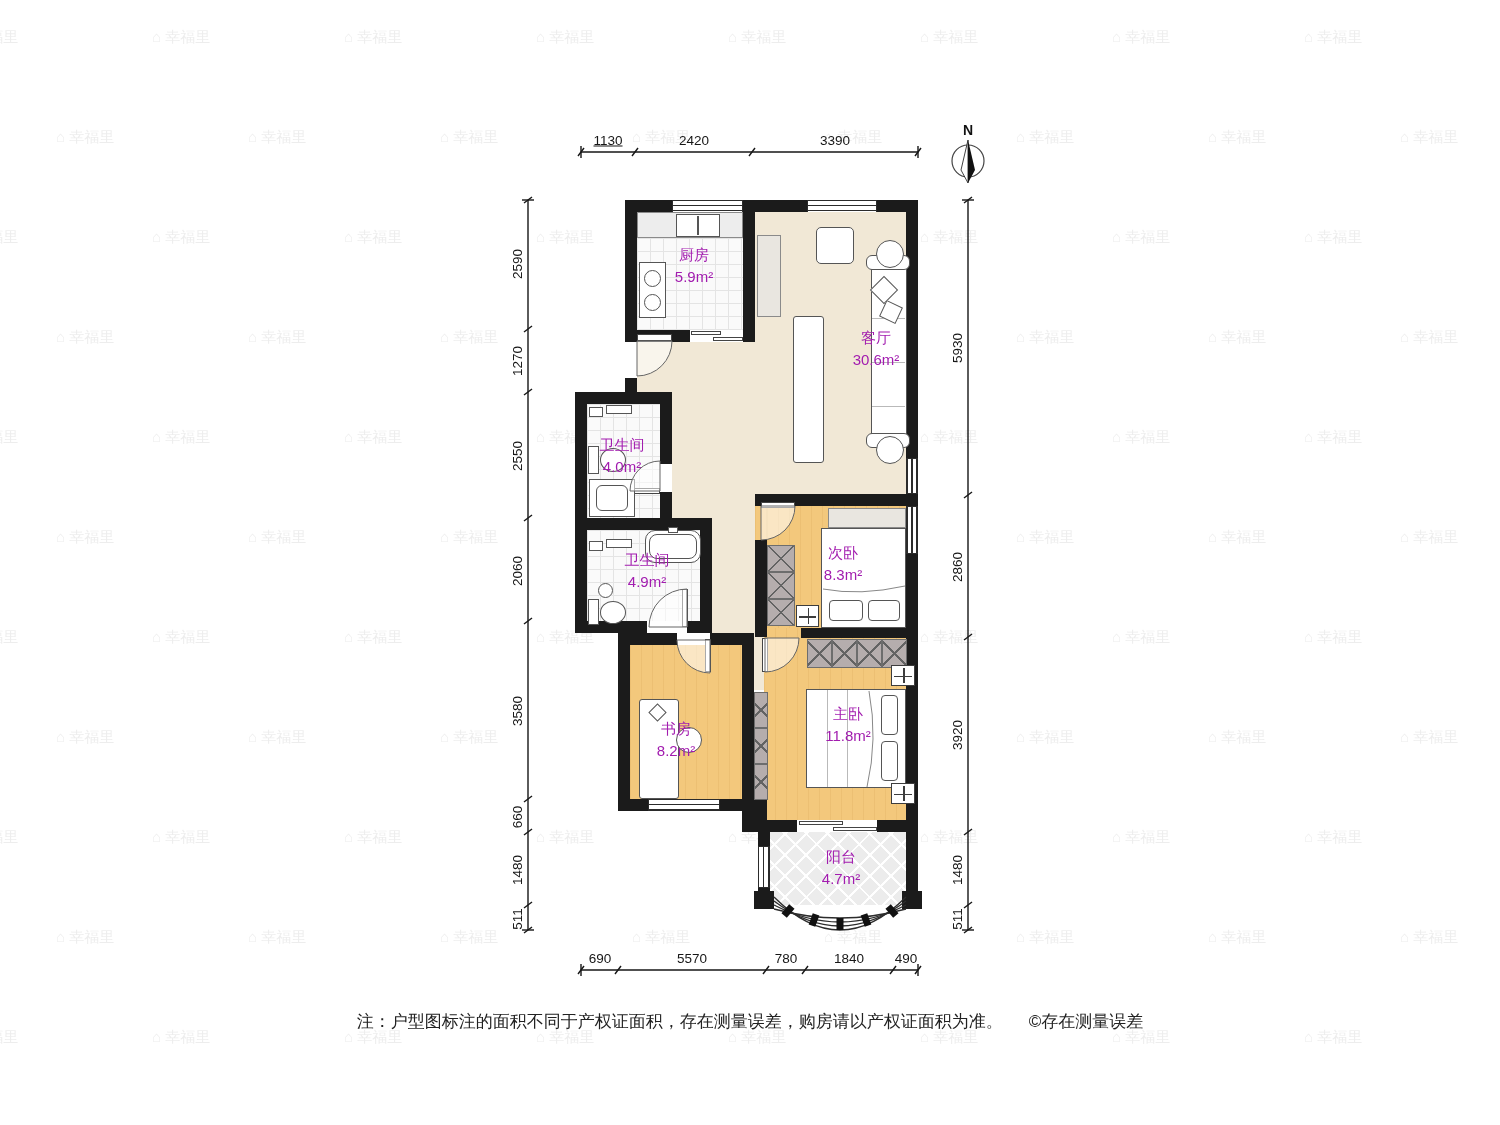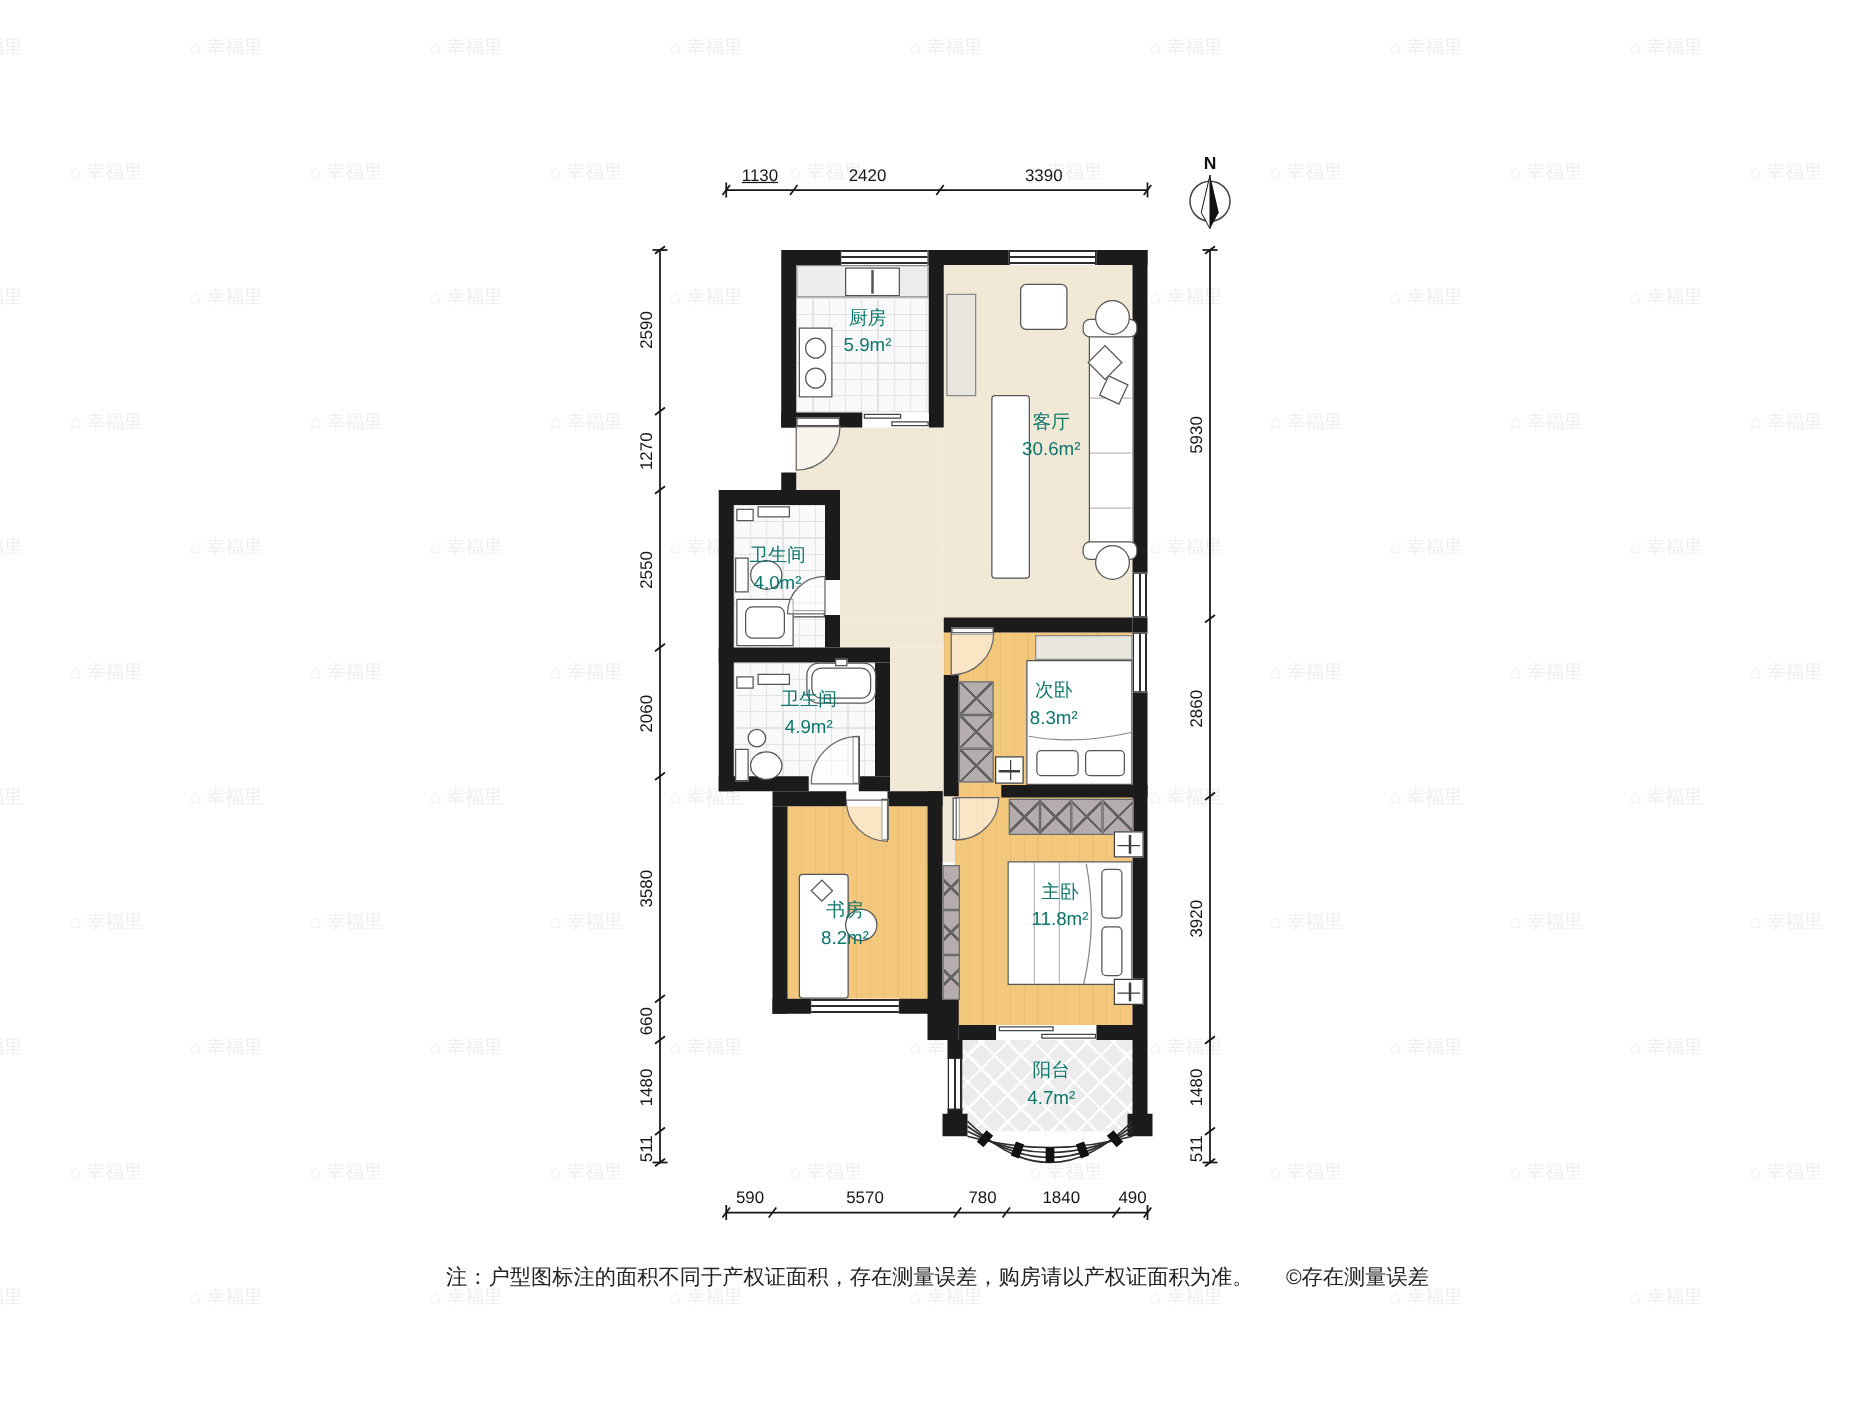"厨房" .roomlbl { color: #0f766e -> #a21caf }
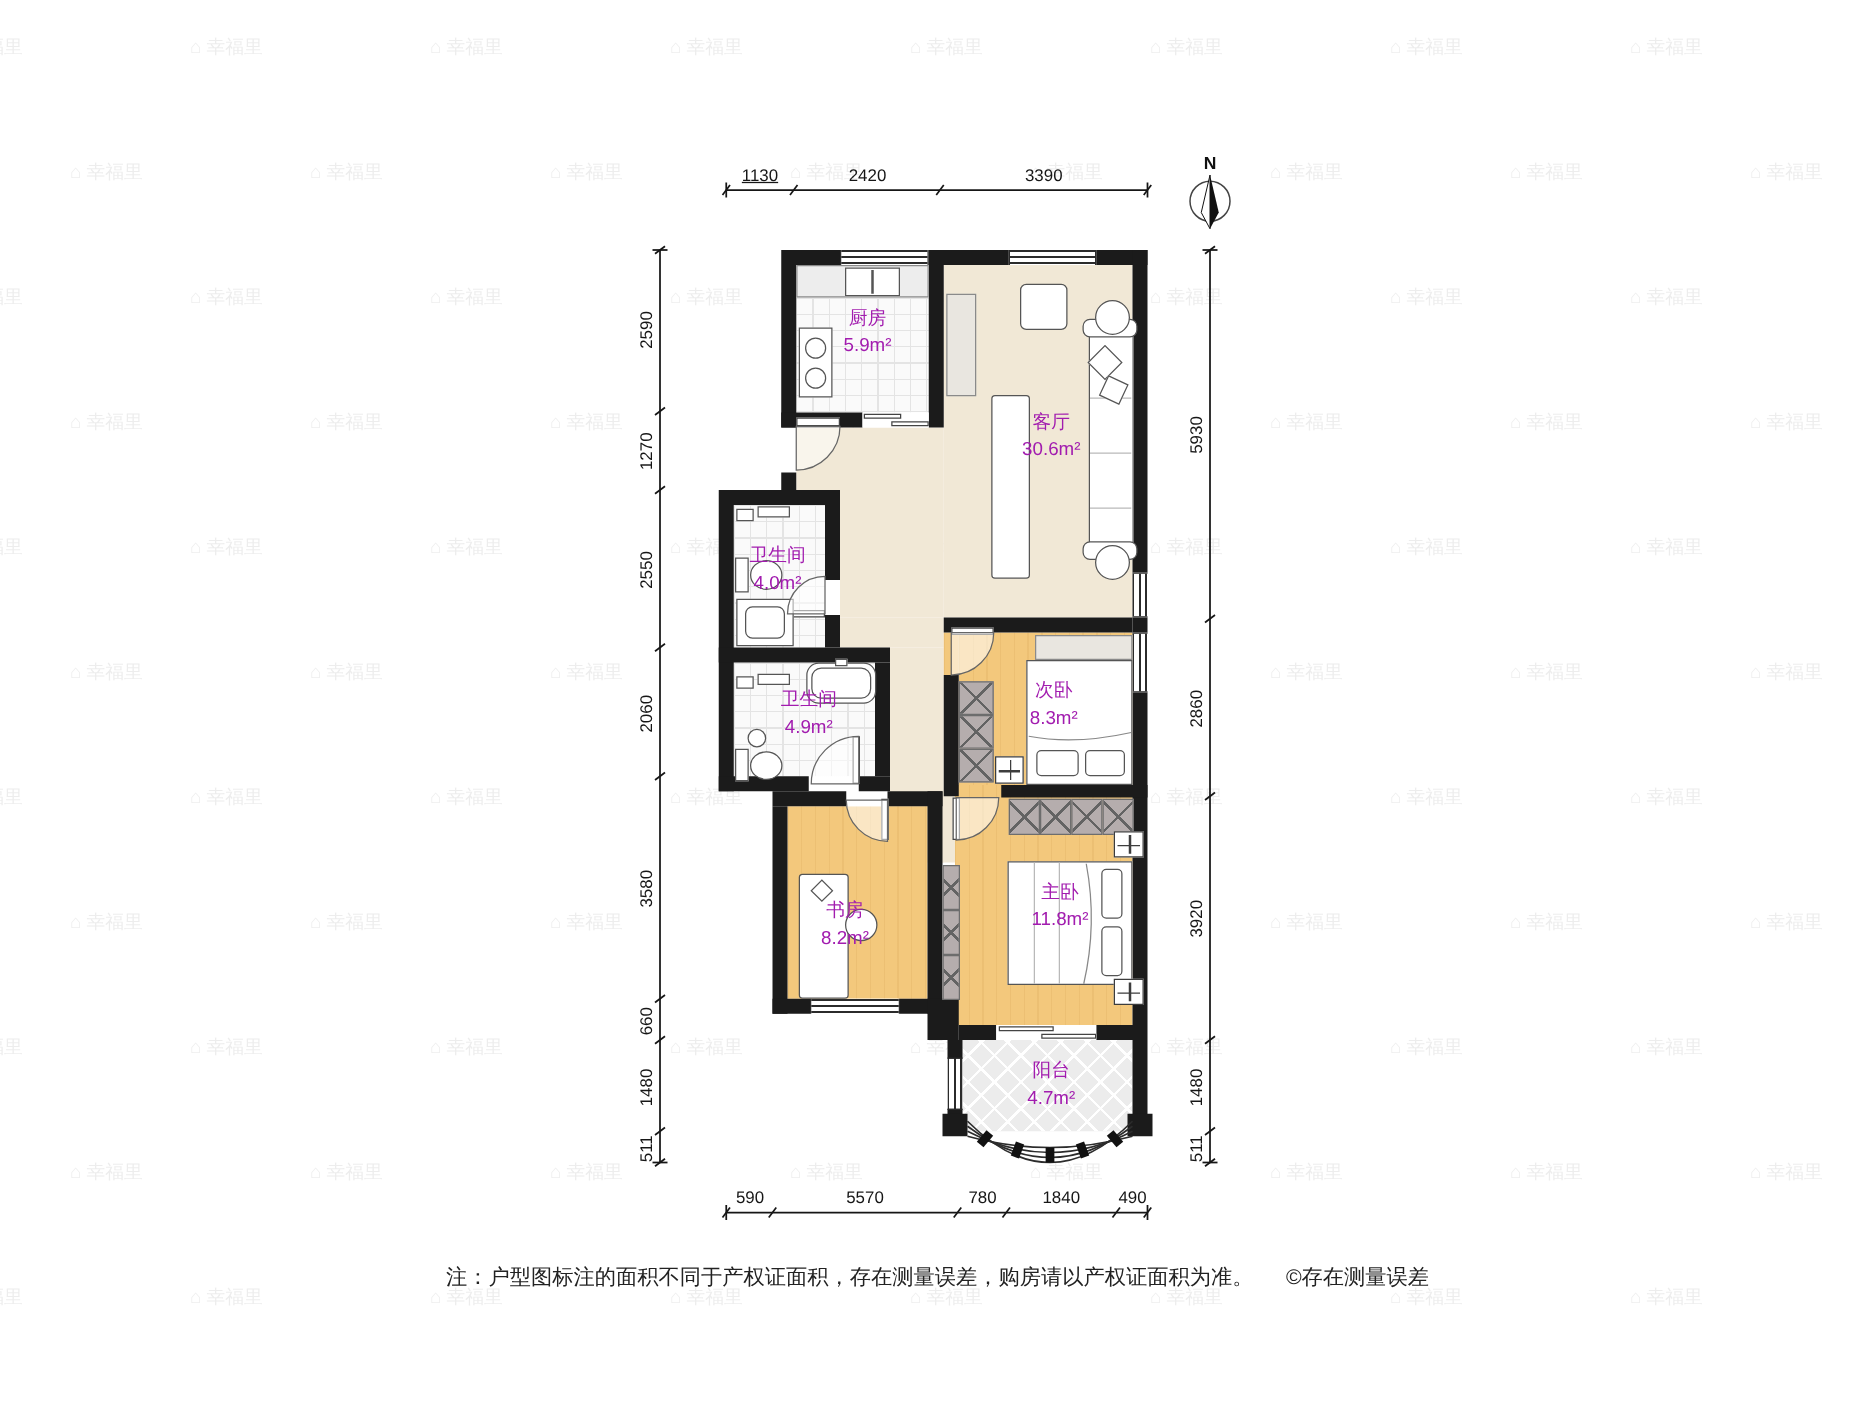"客厅" div.roomlbl { left: 841px -> 876px }
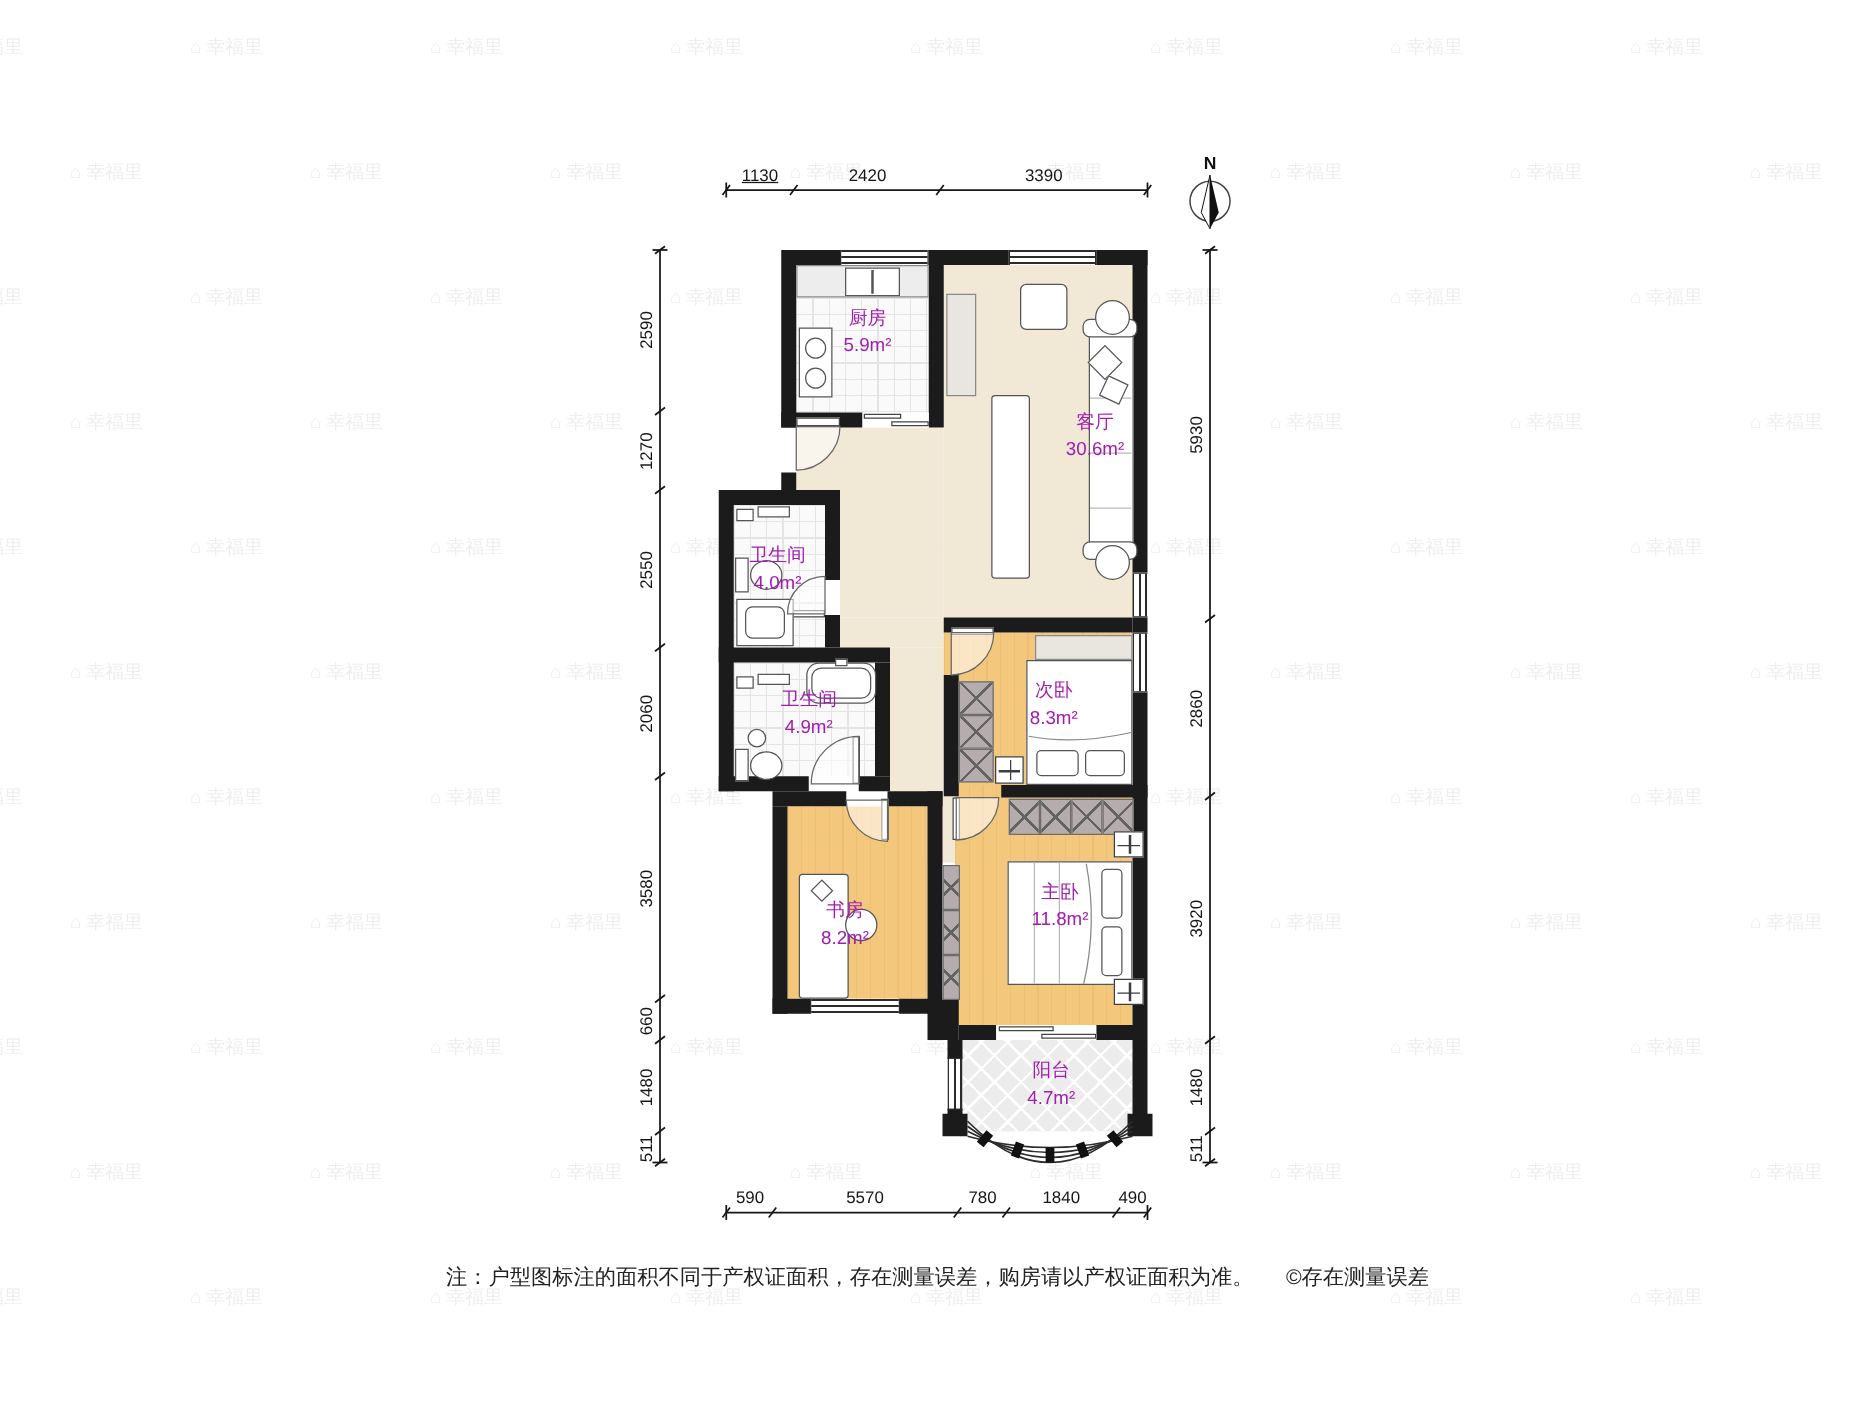"590" div.dimlbl { text: 590 -> 690 }
